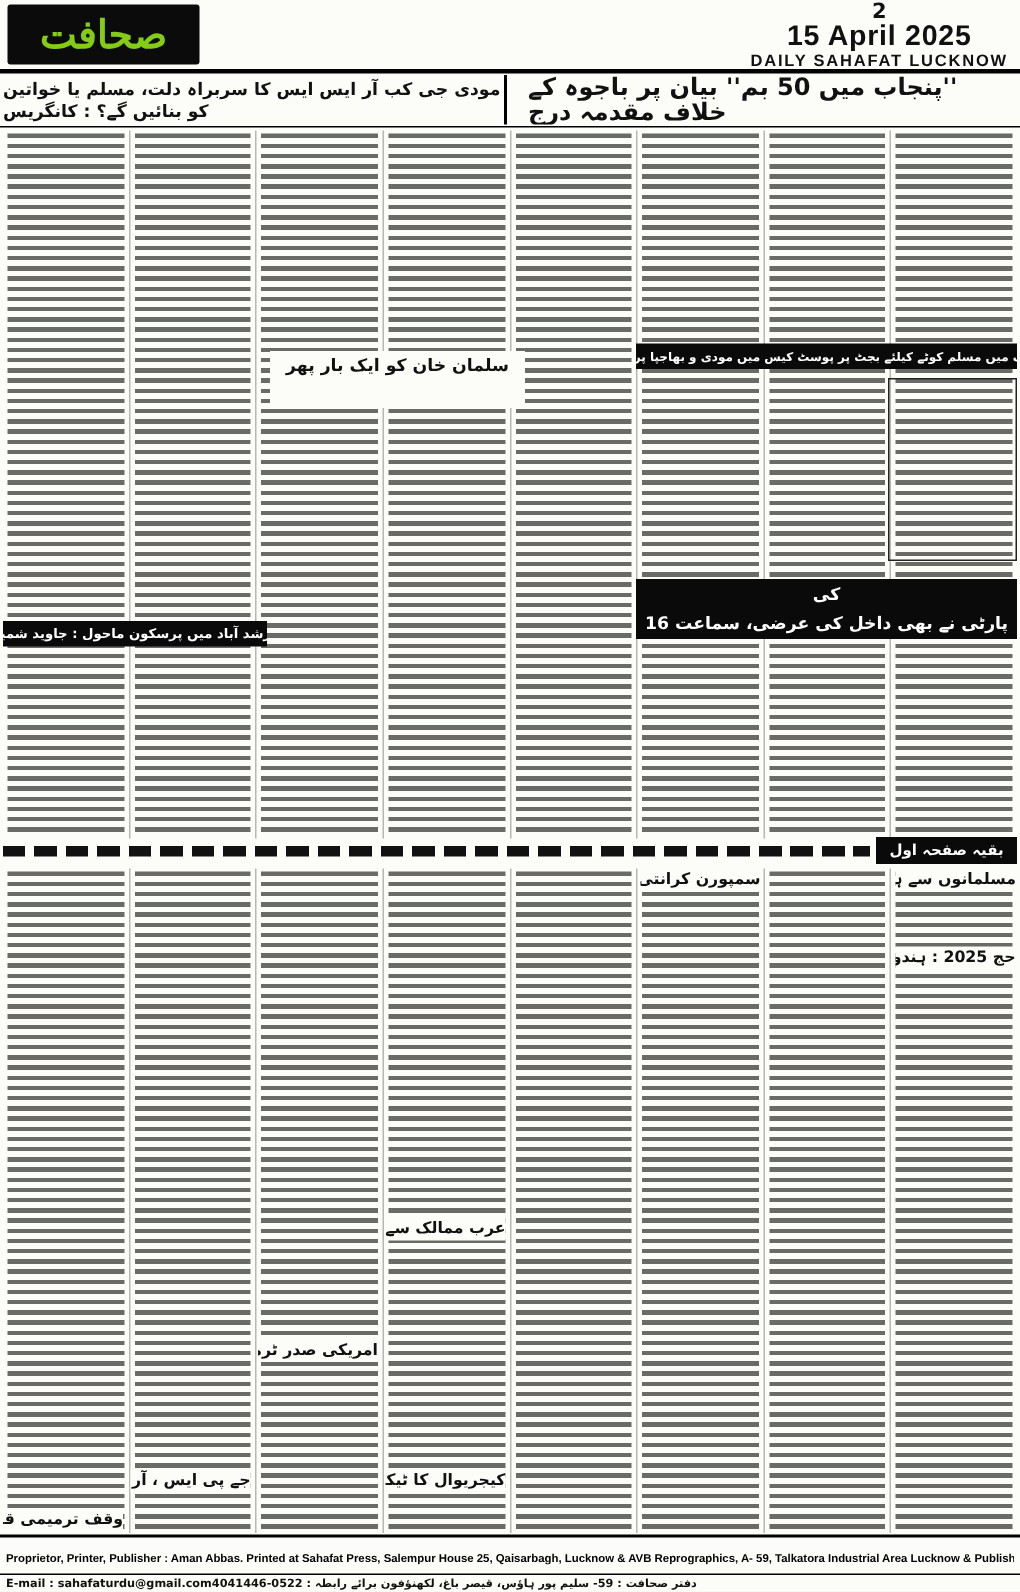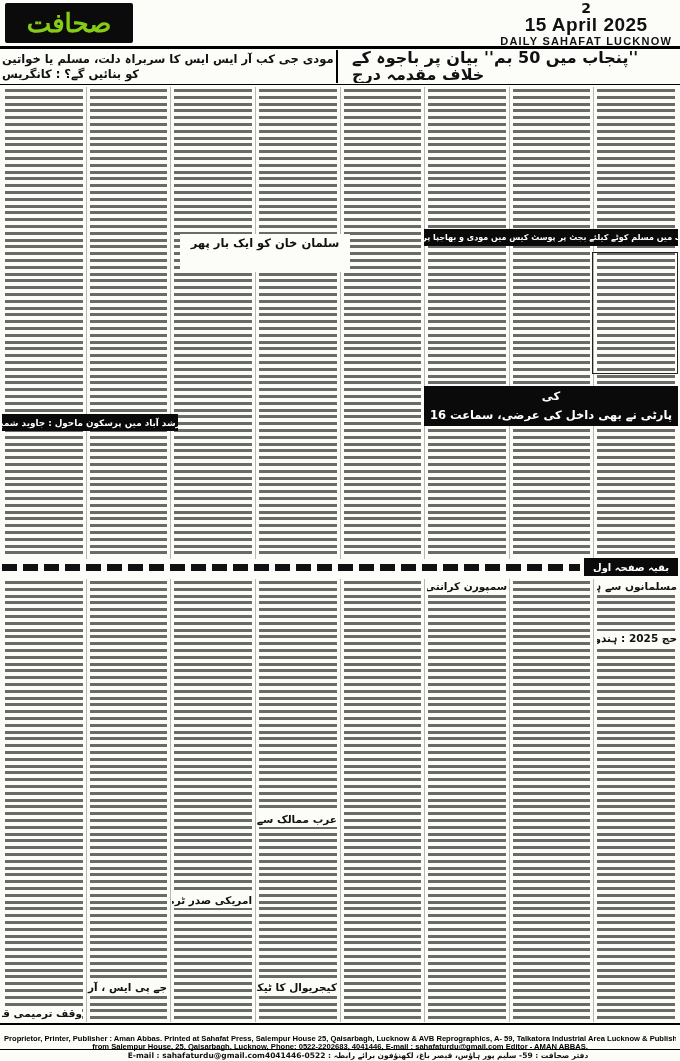"from Salempur House, 25, Qaisarbagh," div.pub { html: <div>from Salempur House, 25, Qaisarbagh, Lucknow, Phone: 0522-2202683, 4041446, E-mail : sahafaturdu@gmail.com Editor - AMAN ABBAS.</div> -> none }
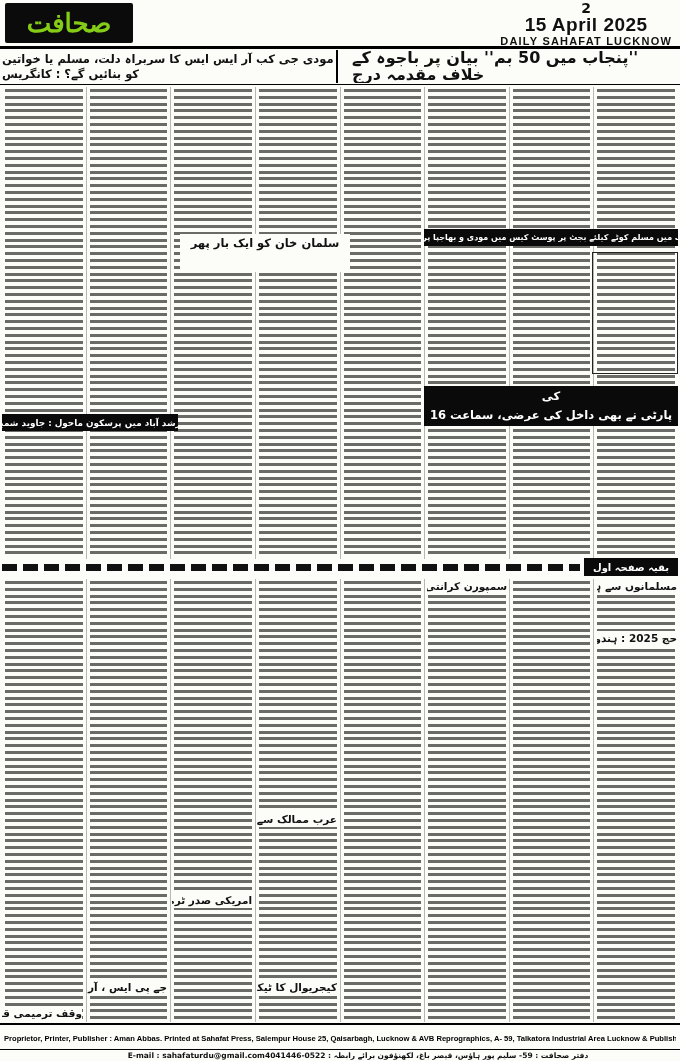"E-mail : sahafaturdu@gmail.com" .contact { justify-content: center -> flex-start; margin-left: 36px -> none }
